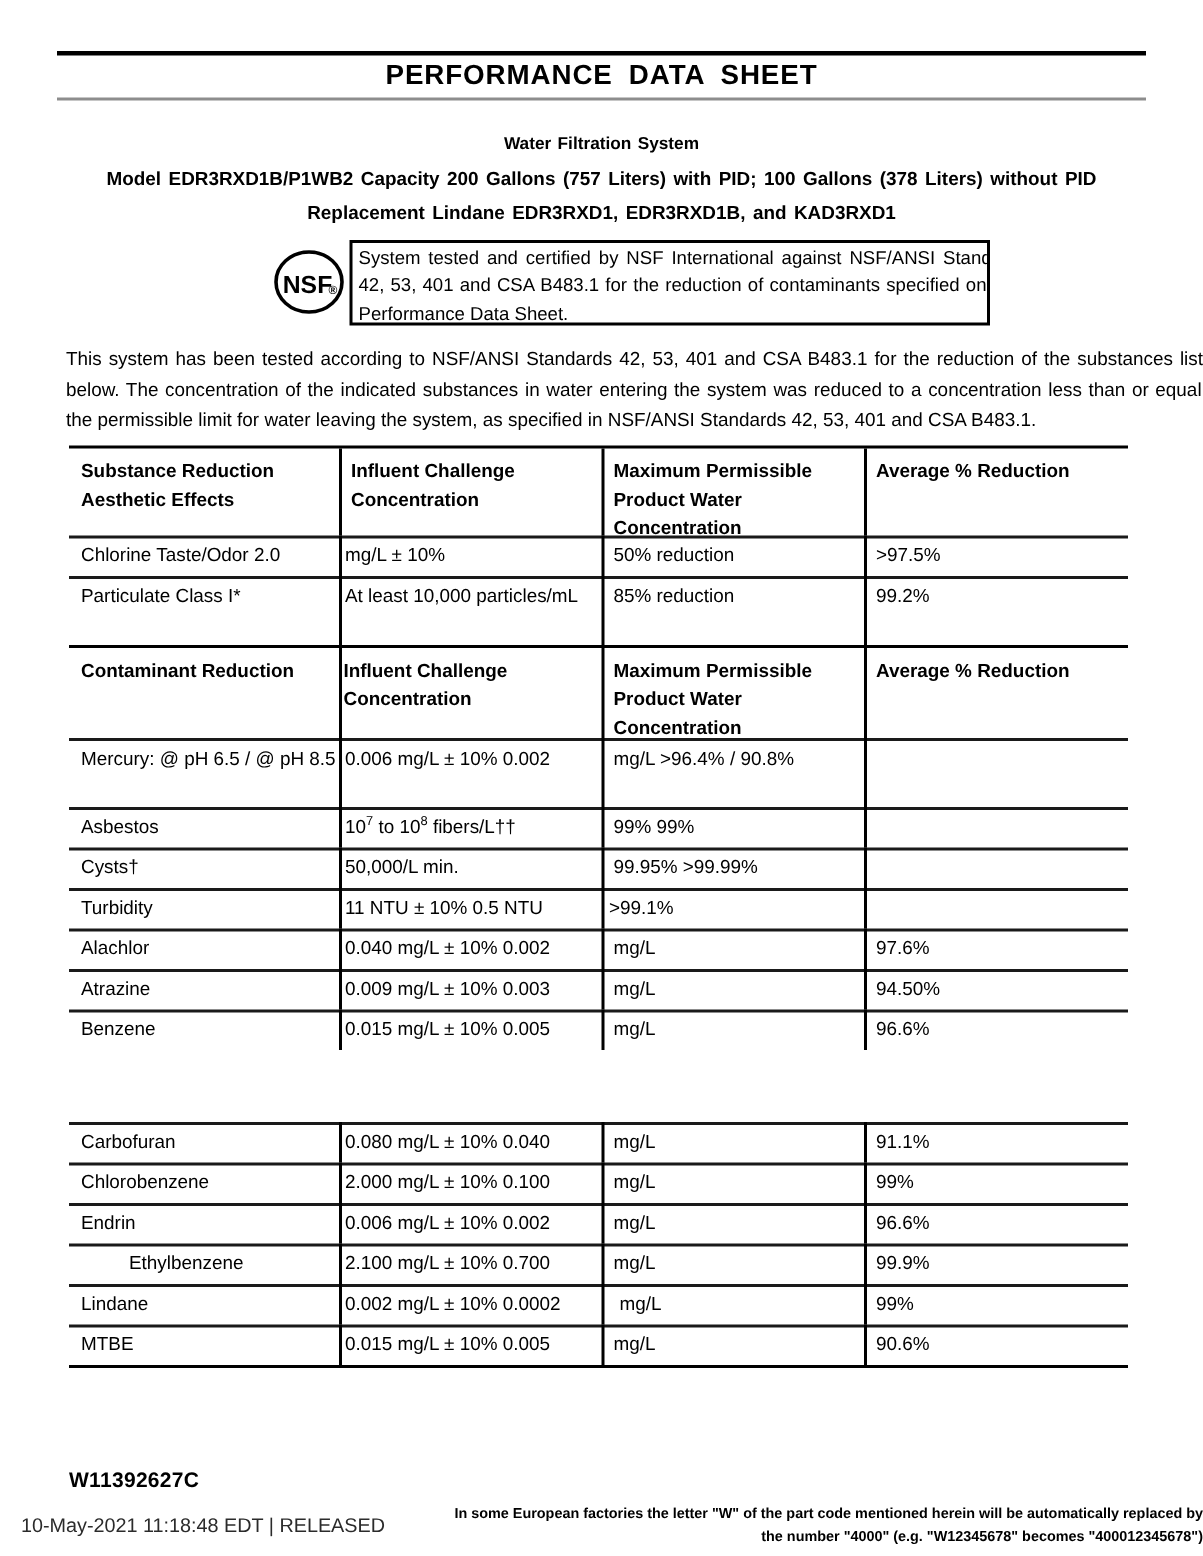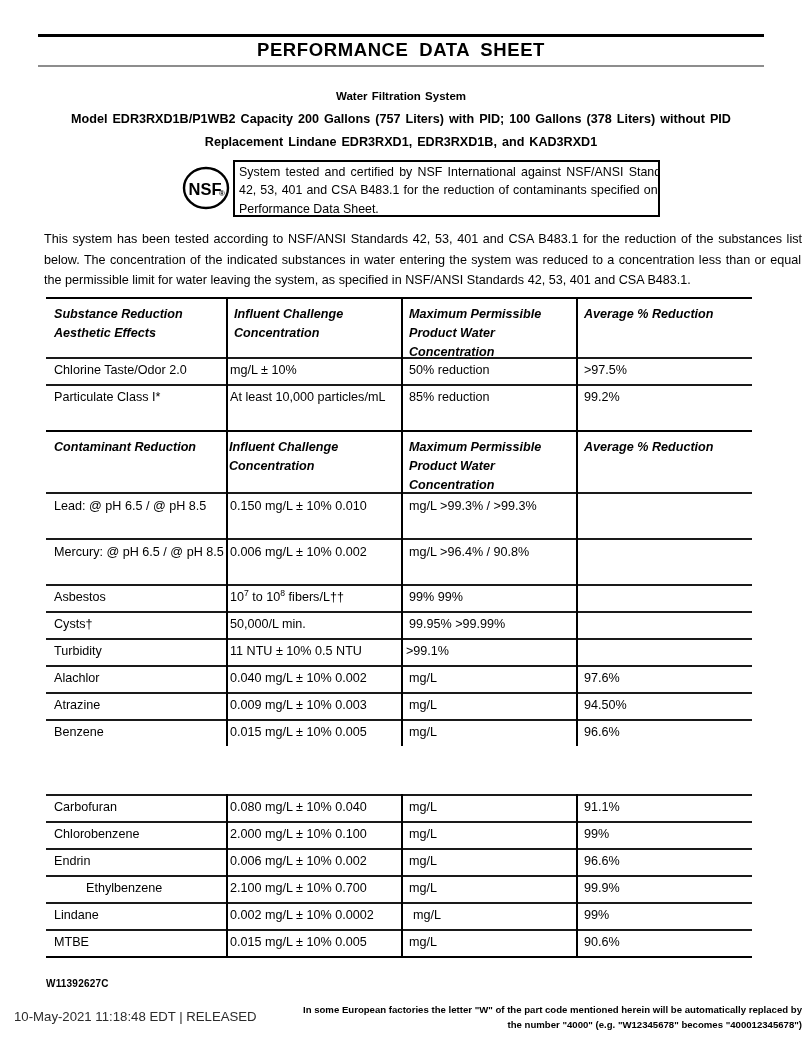"Substance Reduction Aesthetic Effects" .cell.hdr { font-style: italic -> none }
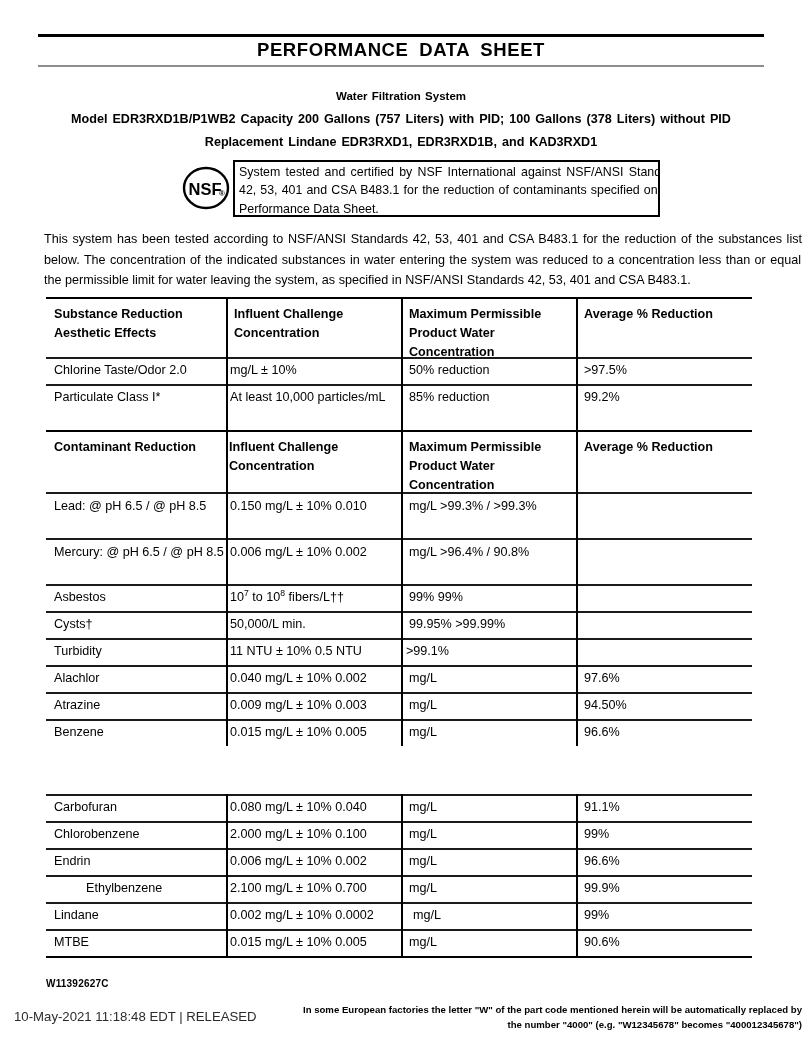"Lead: @ pH 6.5 /" div.trow { html: <div> <div></div> <div></div> <div></div> <div></div> <div>Lead: @ pH 6.5 / @ pH 8.5</div> <div>0.150 mg/L ± 10% 0.010</div> <div>mg/L &gt;99.3% / &gt;99.3%</div> <div></div> </div> -> none }
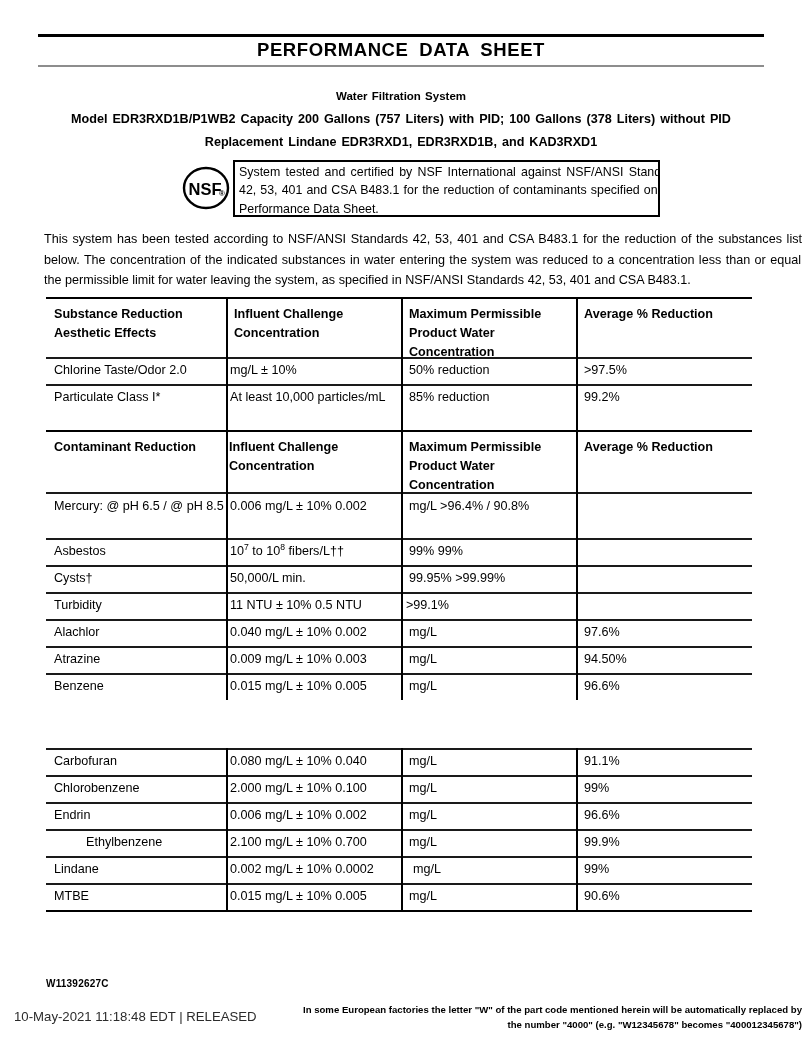"W11392627C" .part-code { font-size: 10px -> 14px }
